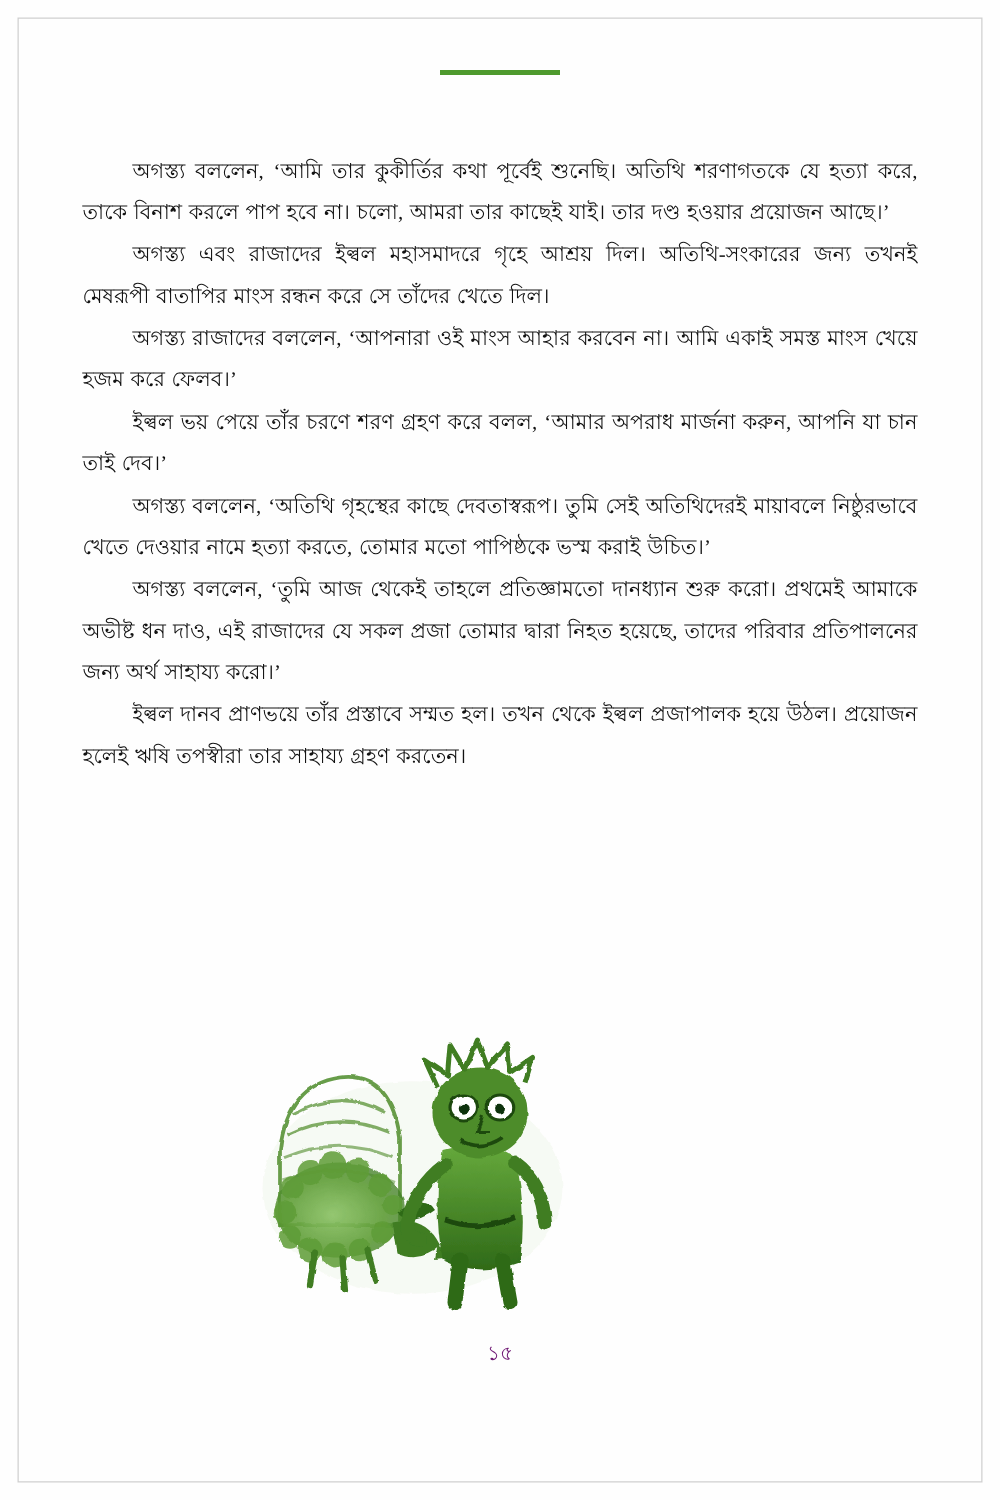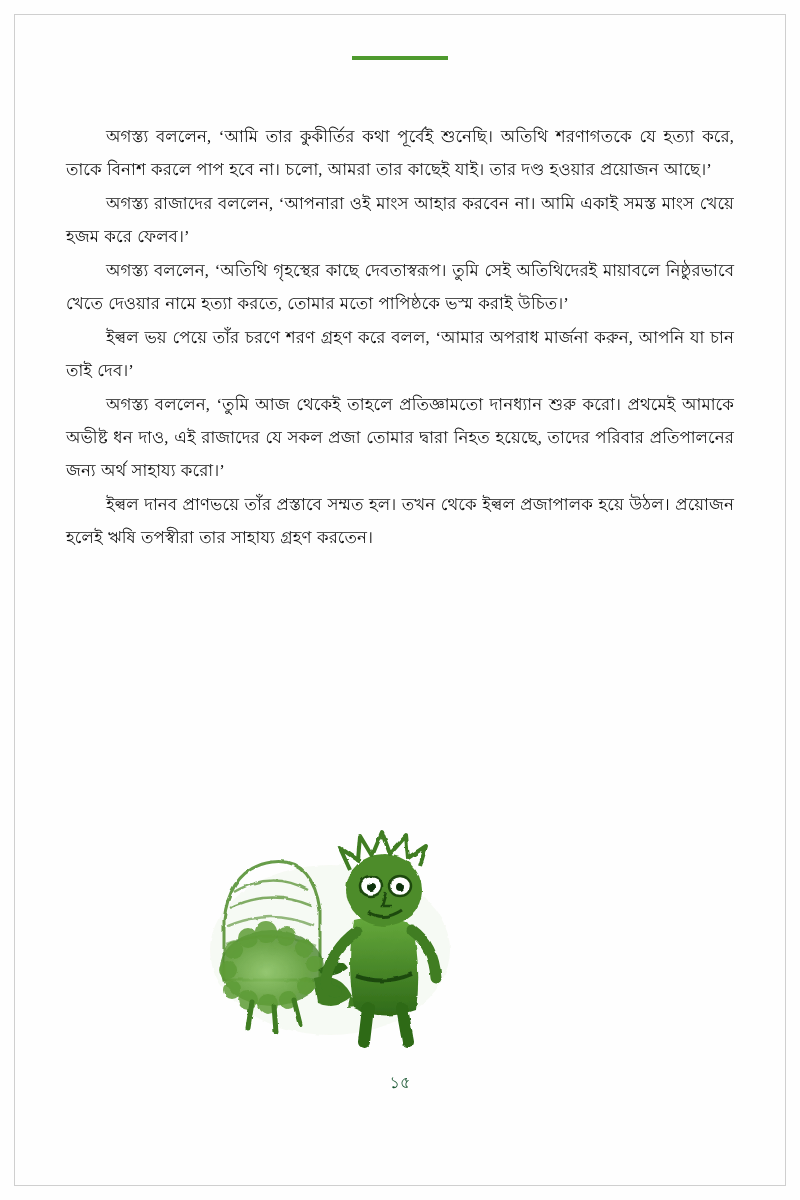"অগস্ত্য এবং রাজাদের ইল্বল মহাসমাদরে" p.para { html: none -> <p>অগস্ত্য এবং রাজাদের ইল্বল মহাসমাদরে গৃহে আশ্রয় দিল। অতিথি-সংকারের জন্য তখনই মেষরূপী বাতাপির মাংস রন্ধন করে সে তাঁদের খেতে দিল।</p> }
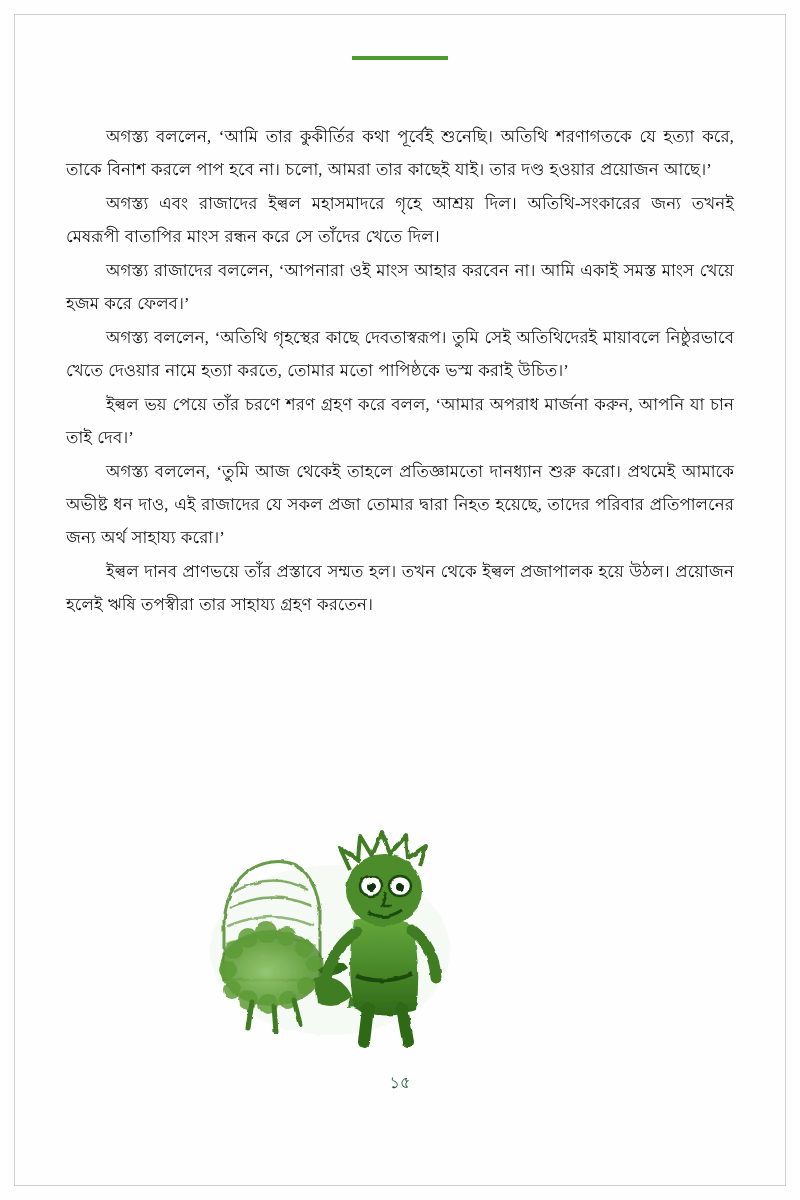"অগস্ত্য বললেন, ‘অতিথি গৃহস্থের কাছে" p.para { order: before "ইল্বল ভয় পেয়ে তাঁর চরণে" -> after "ইল্বল ভয় পেয়ে তাঁর চরণে" }
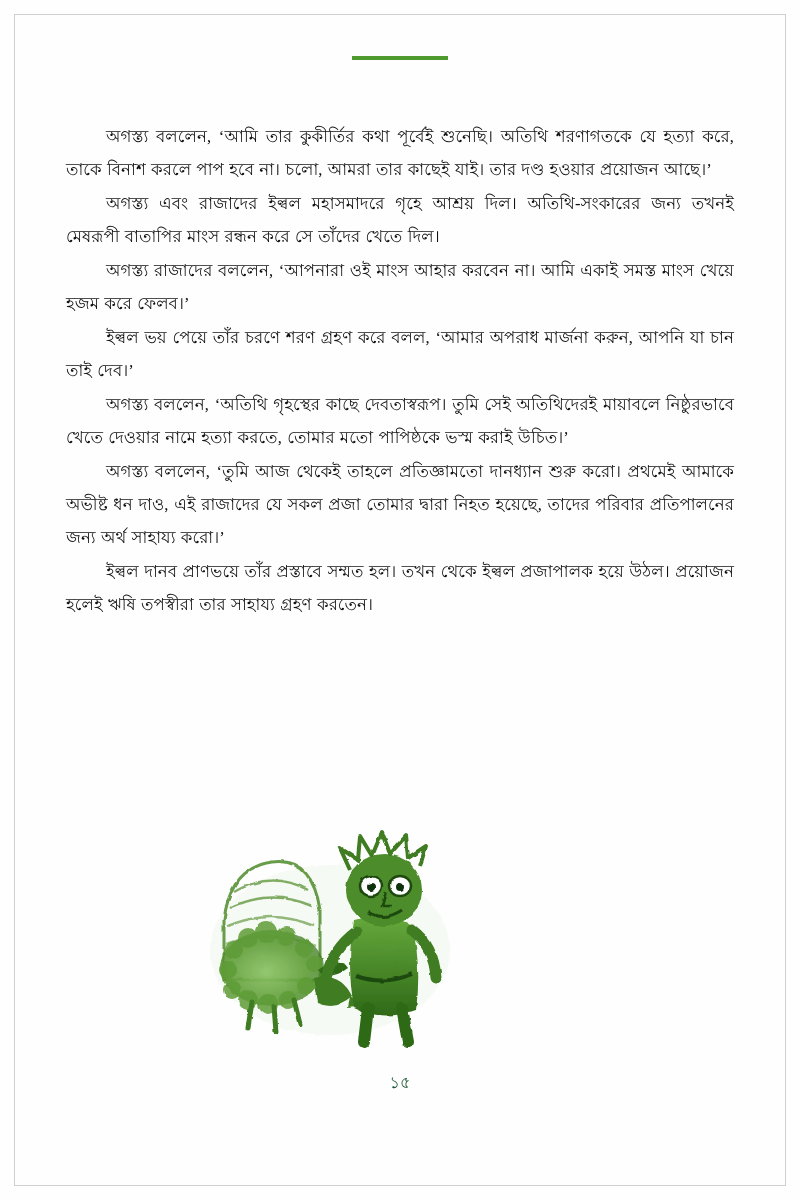"১৫" .page-number { color: #14532d -> #701a75 }
